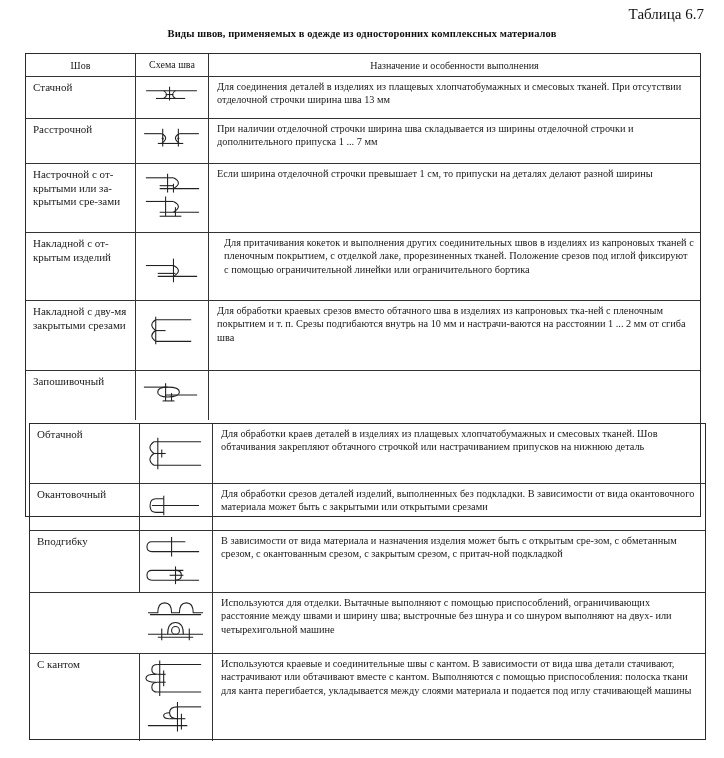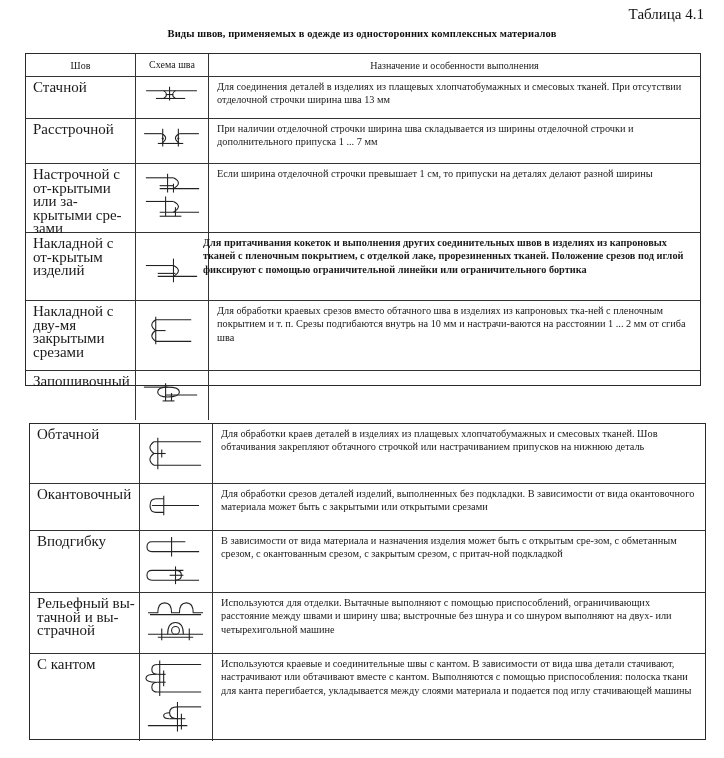"Таблица 4.1" div.table-label { text: 4.1 -> 6.7 }
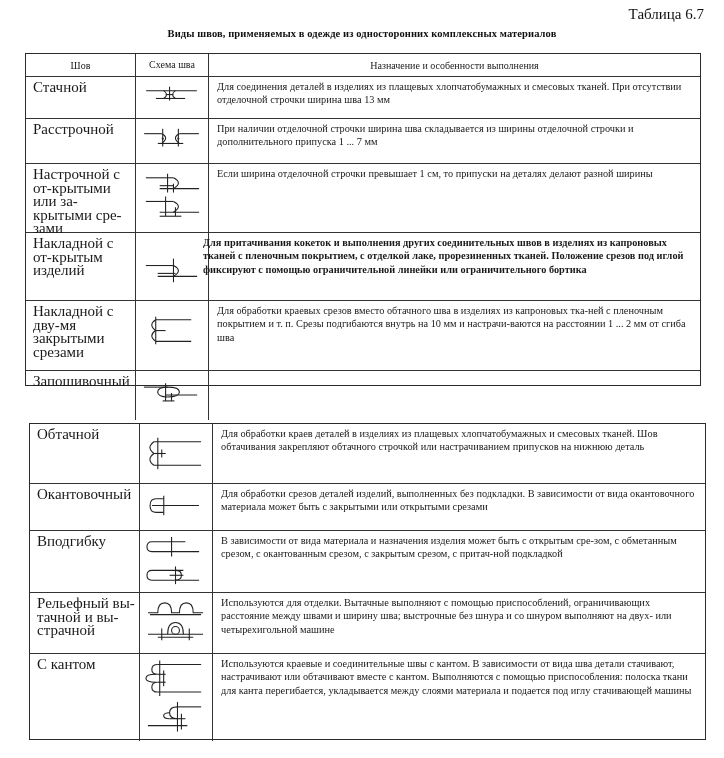"Шов" div.tbl { height: 333px -> 464px }
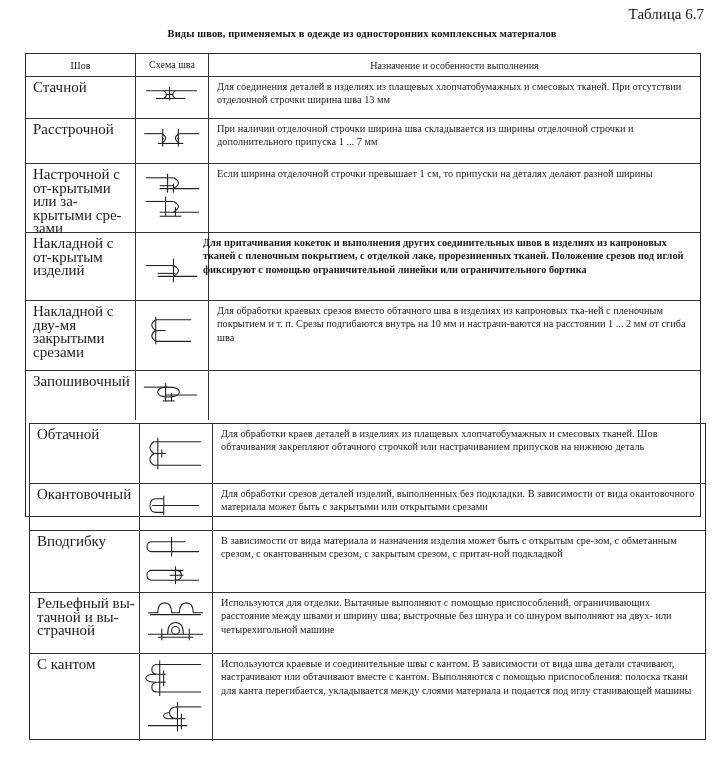"Стачной" .c1 { font-size: 15px -> 11px }
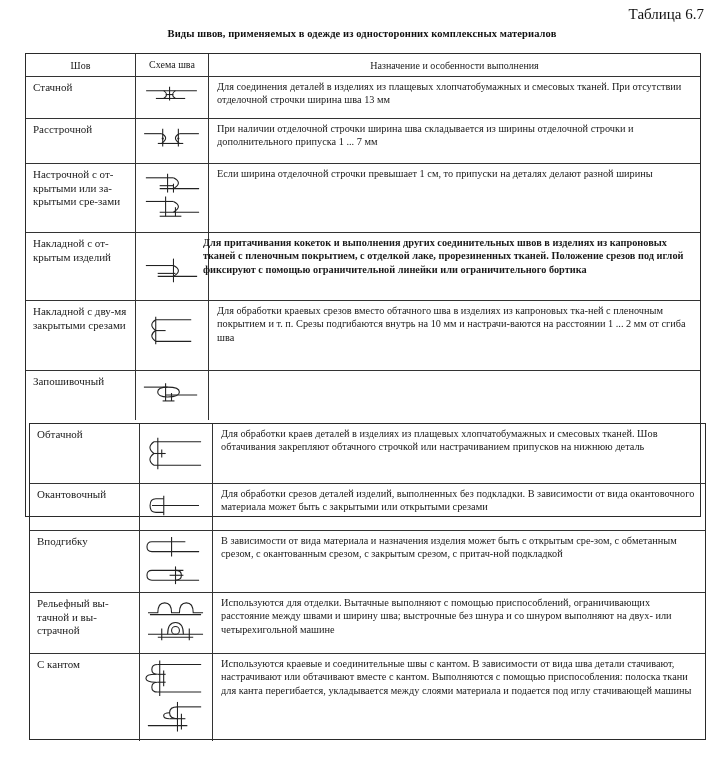"Для притачивания кокеток и выполнения" div.cell { font-weight: bold -> none; left: 169px -> 190px }
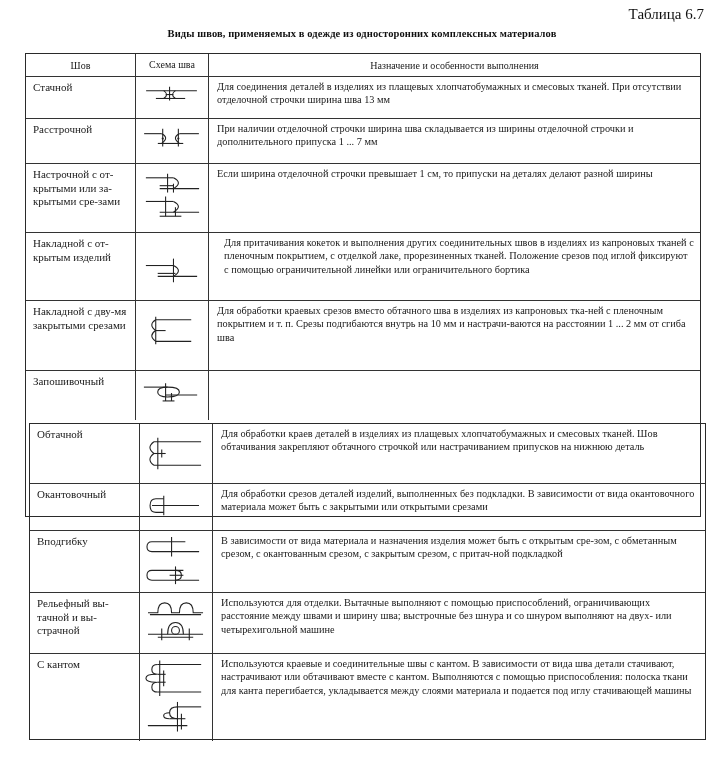"Рельефный вы-тачной и вы-страчной" div.cell { html: <div>Рельефный вы-тачной и вы-страчной</div> -> none }
